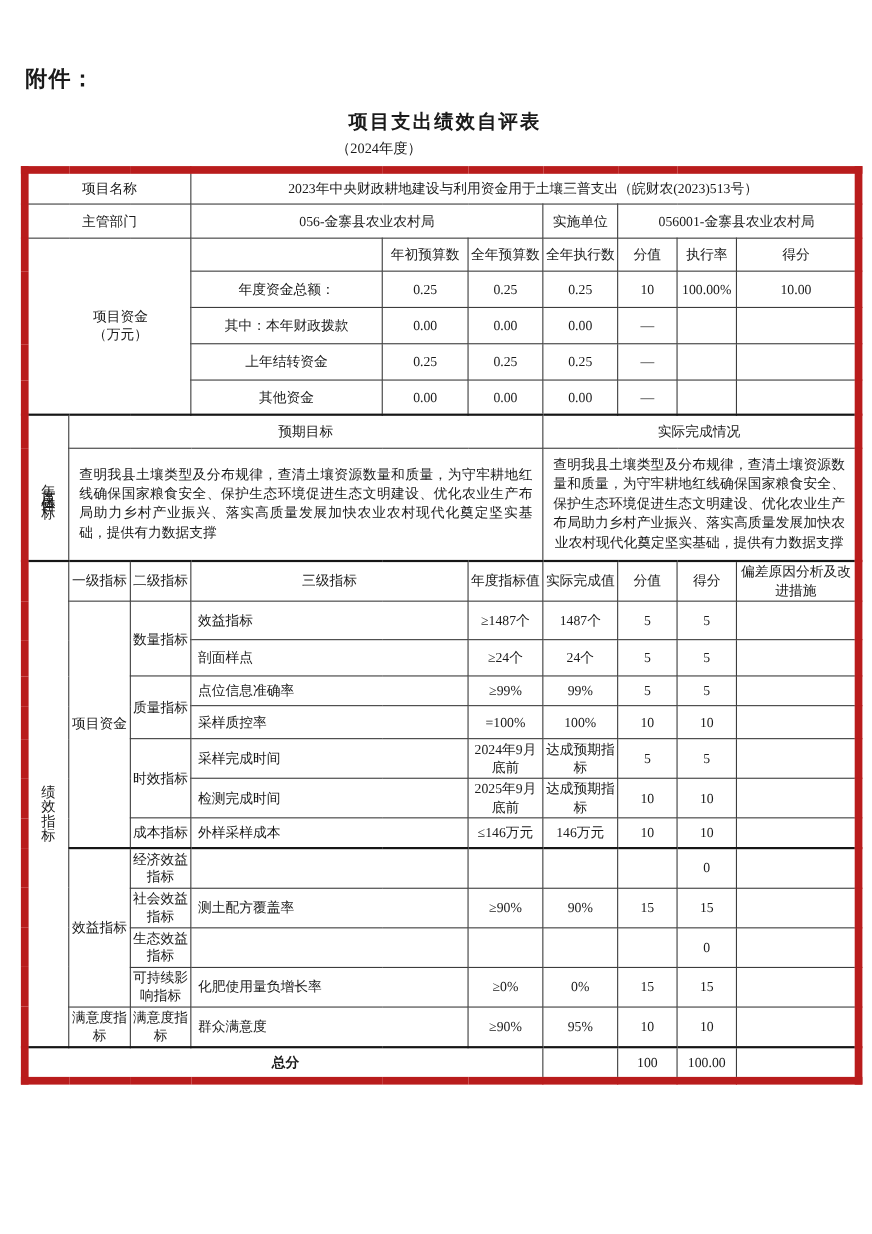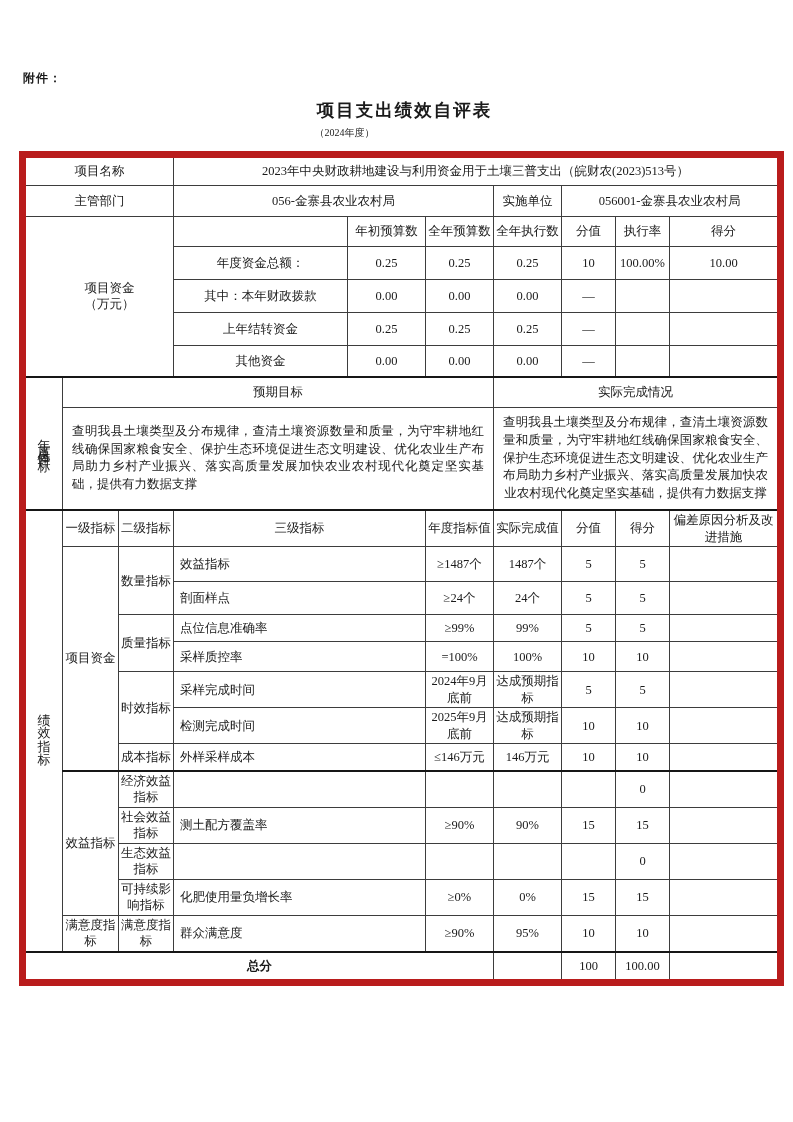"附件：" .attachment { font-size: 12px -> 20px; top: 70px -> 58px }
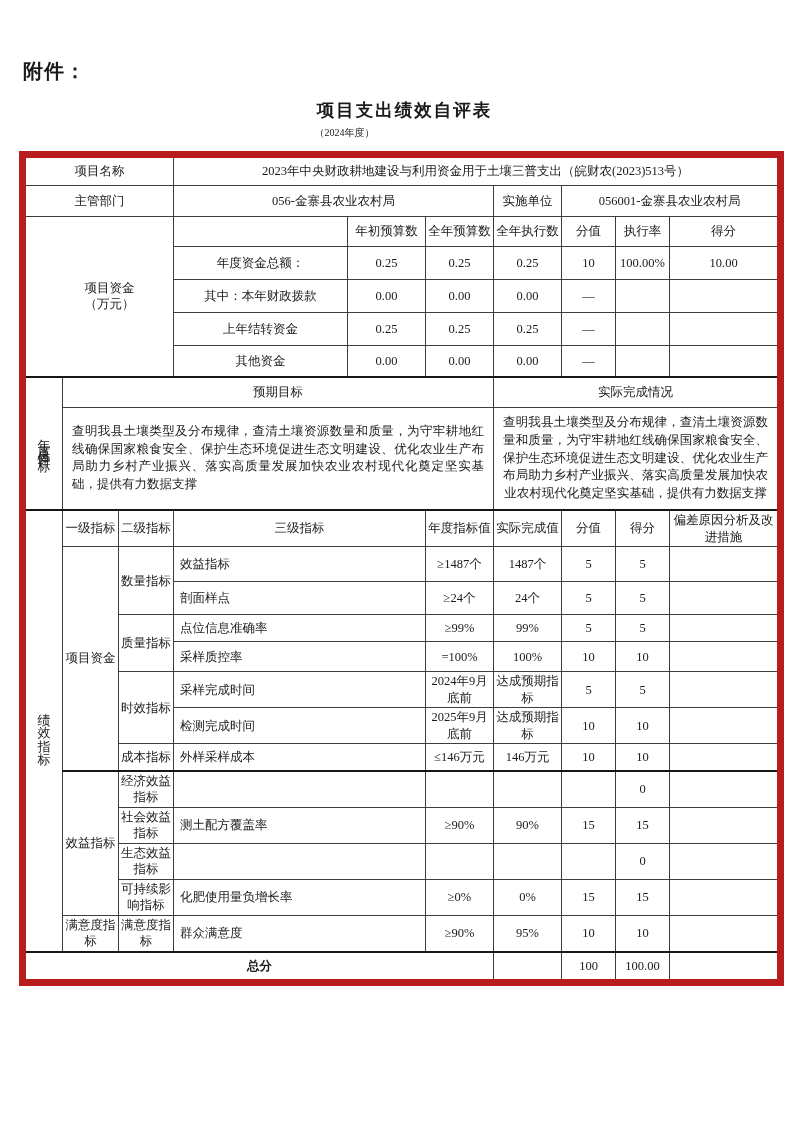"（2024年度）" .doc-subtitle { font-size: 10px -> 13px }
